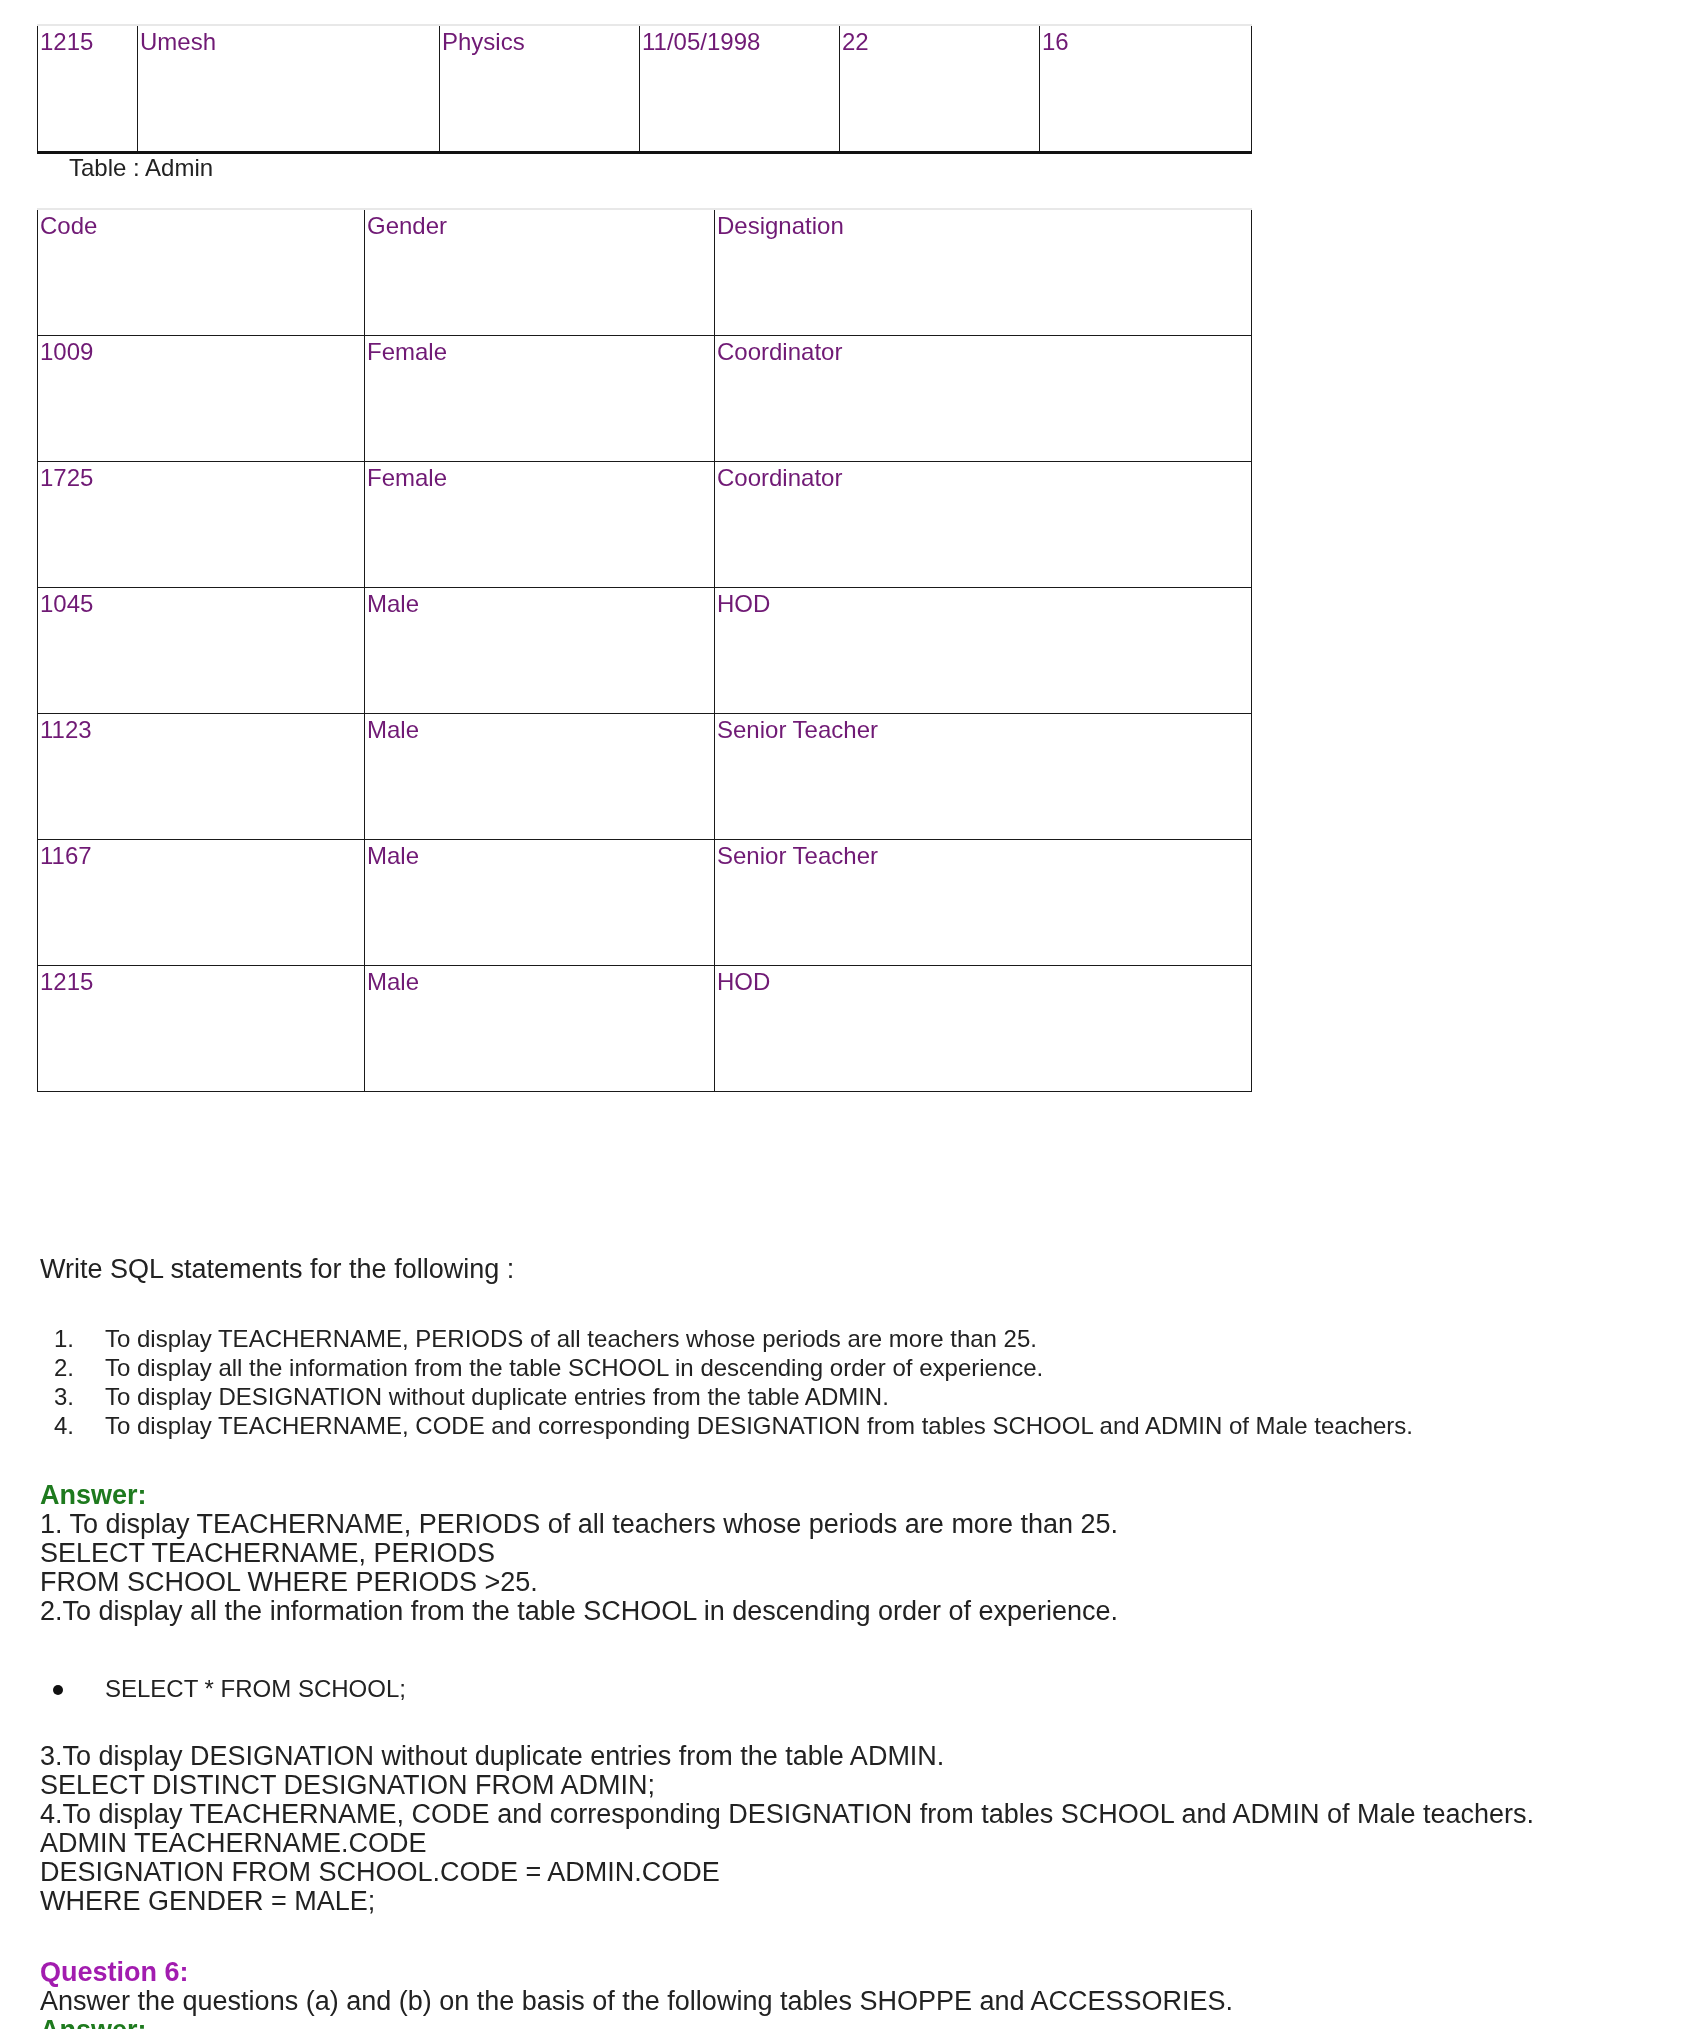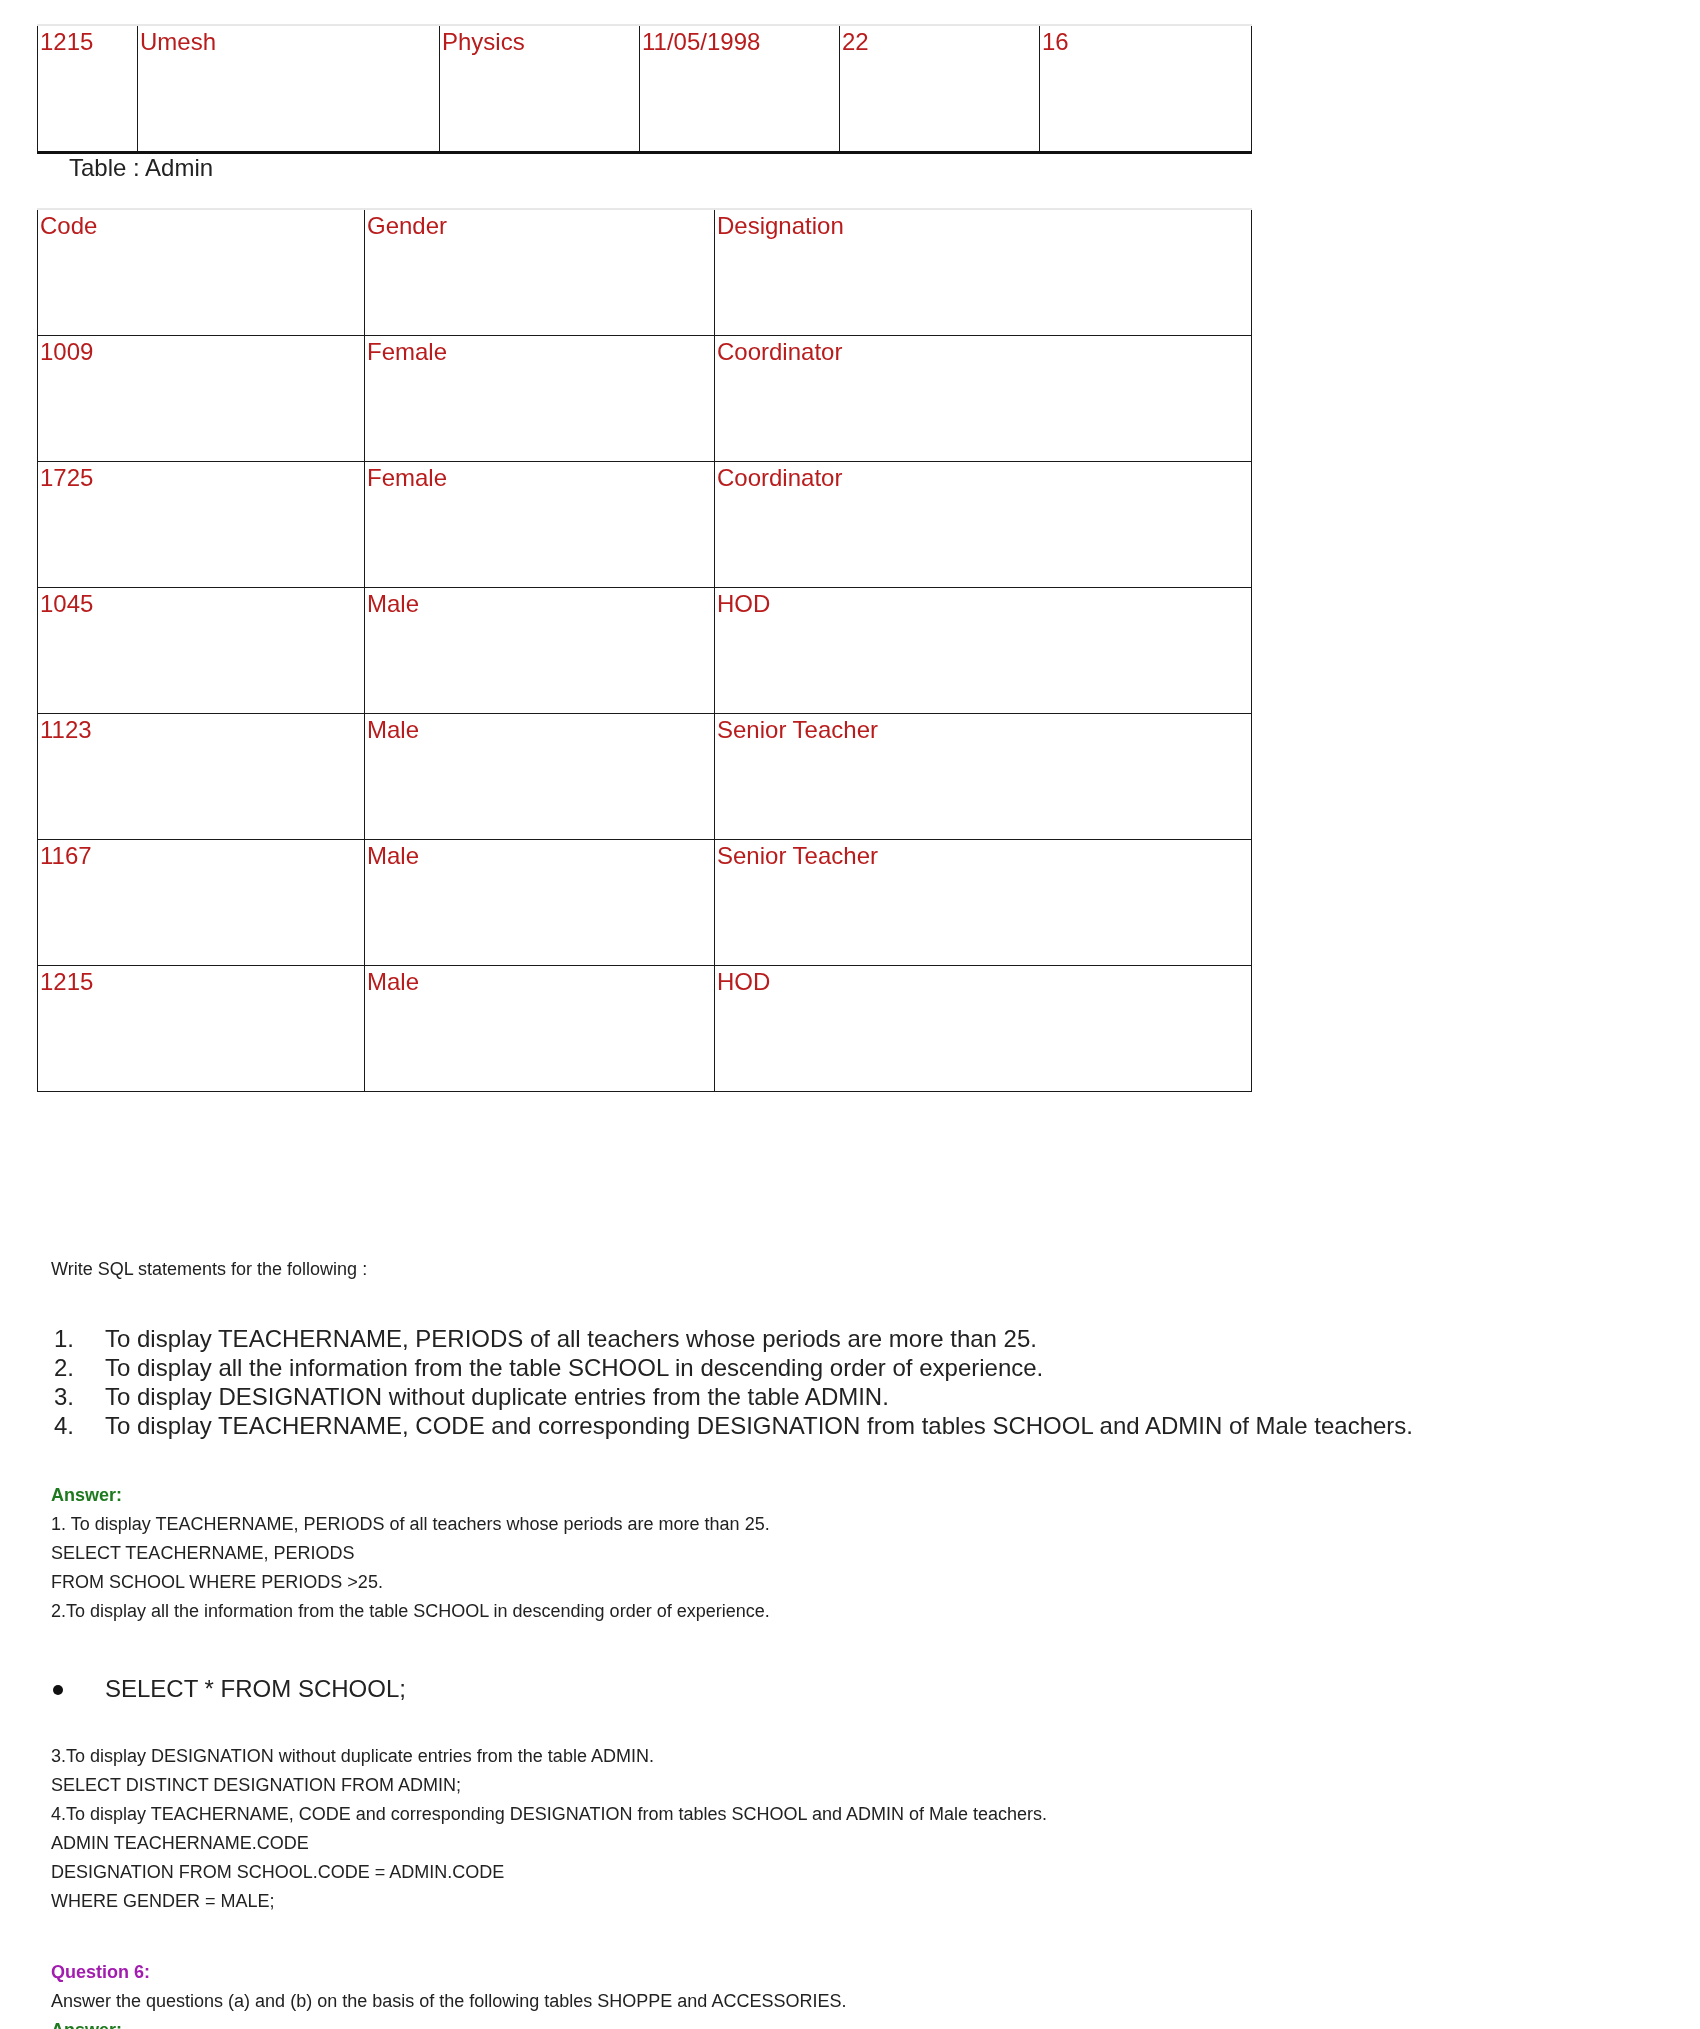"1215" td { color: #b91c1c -> #701a75 }
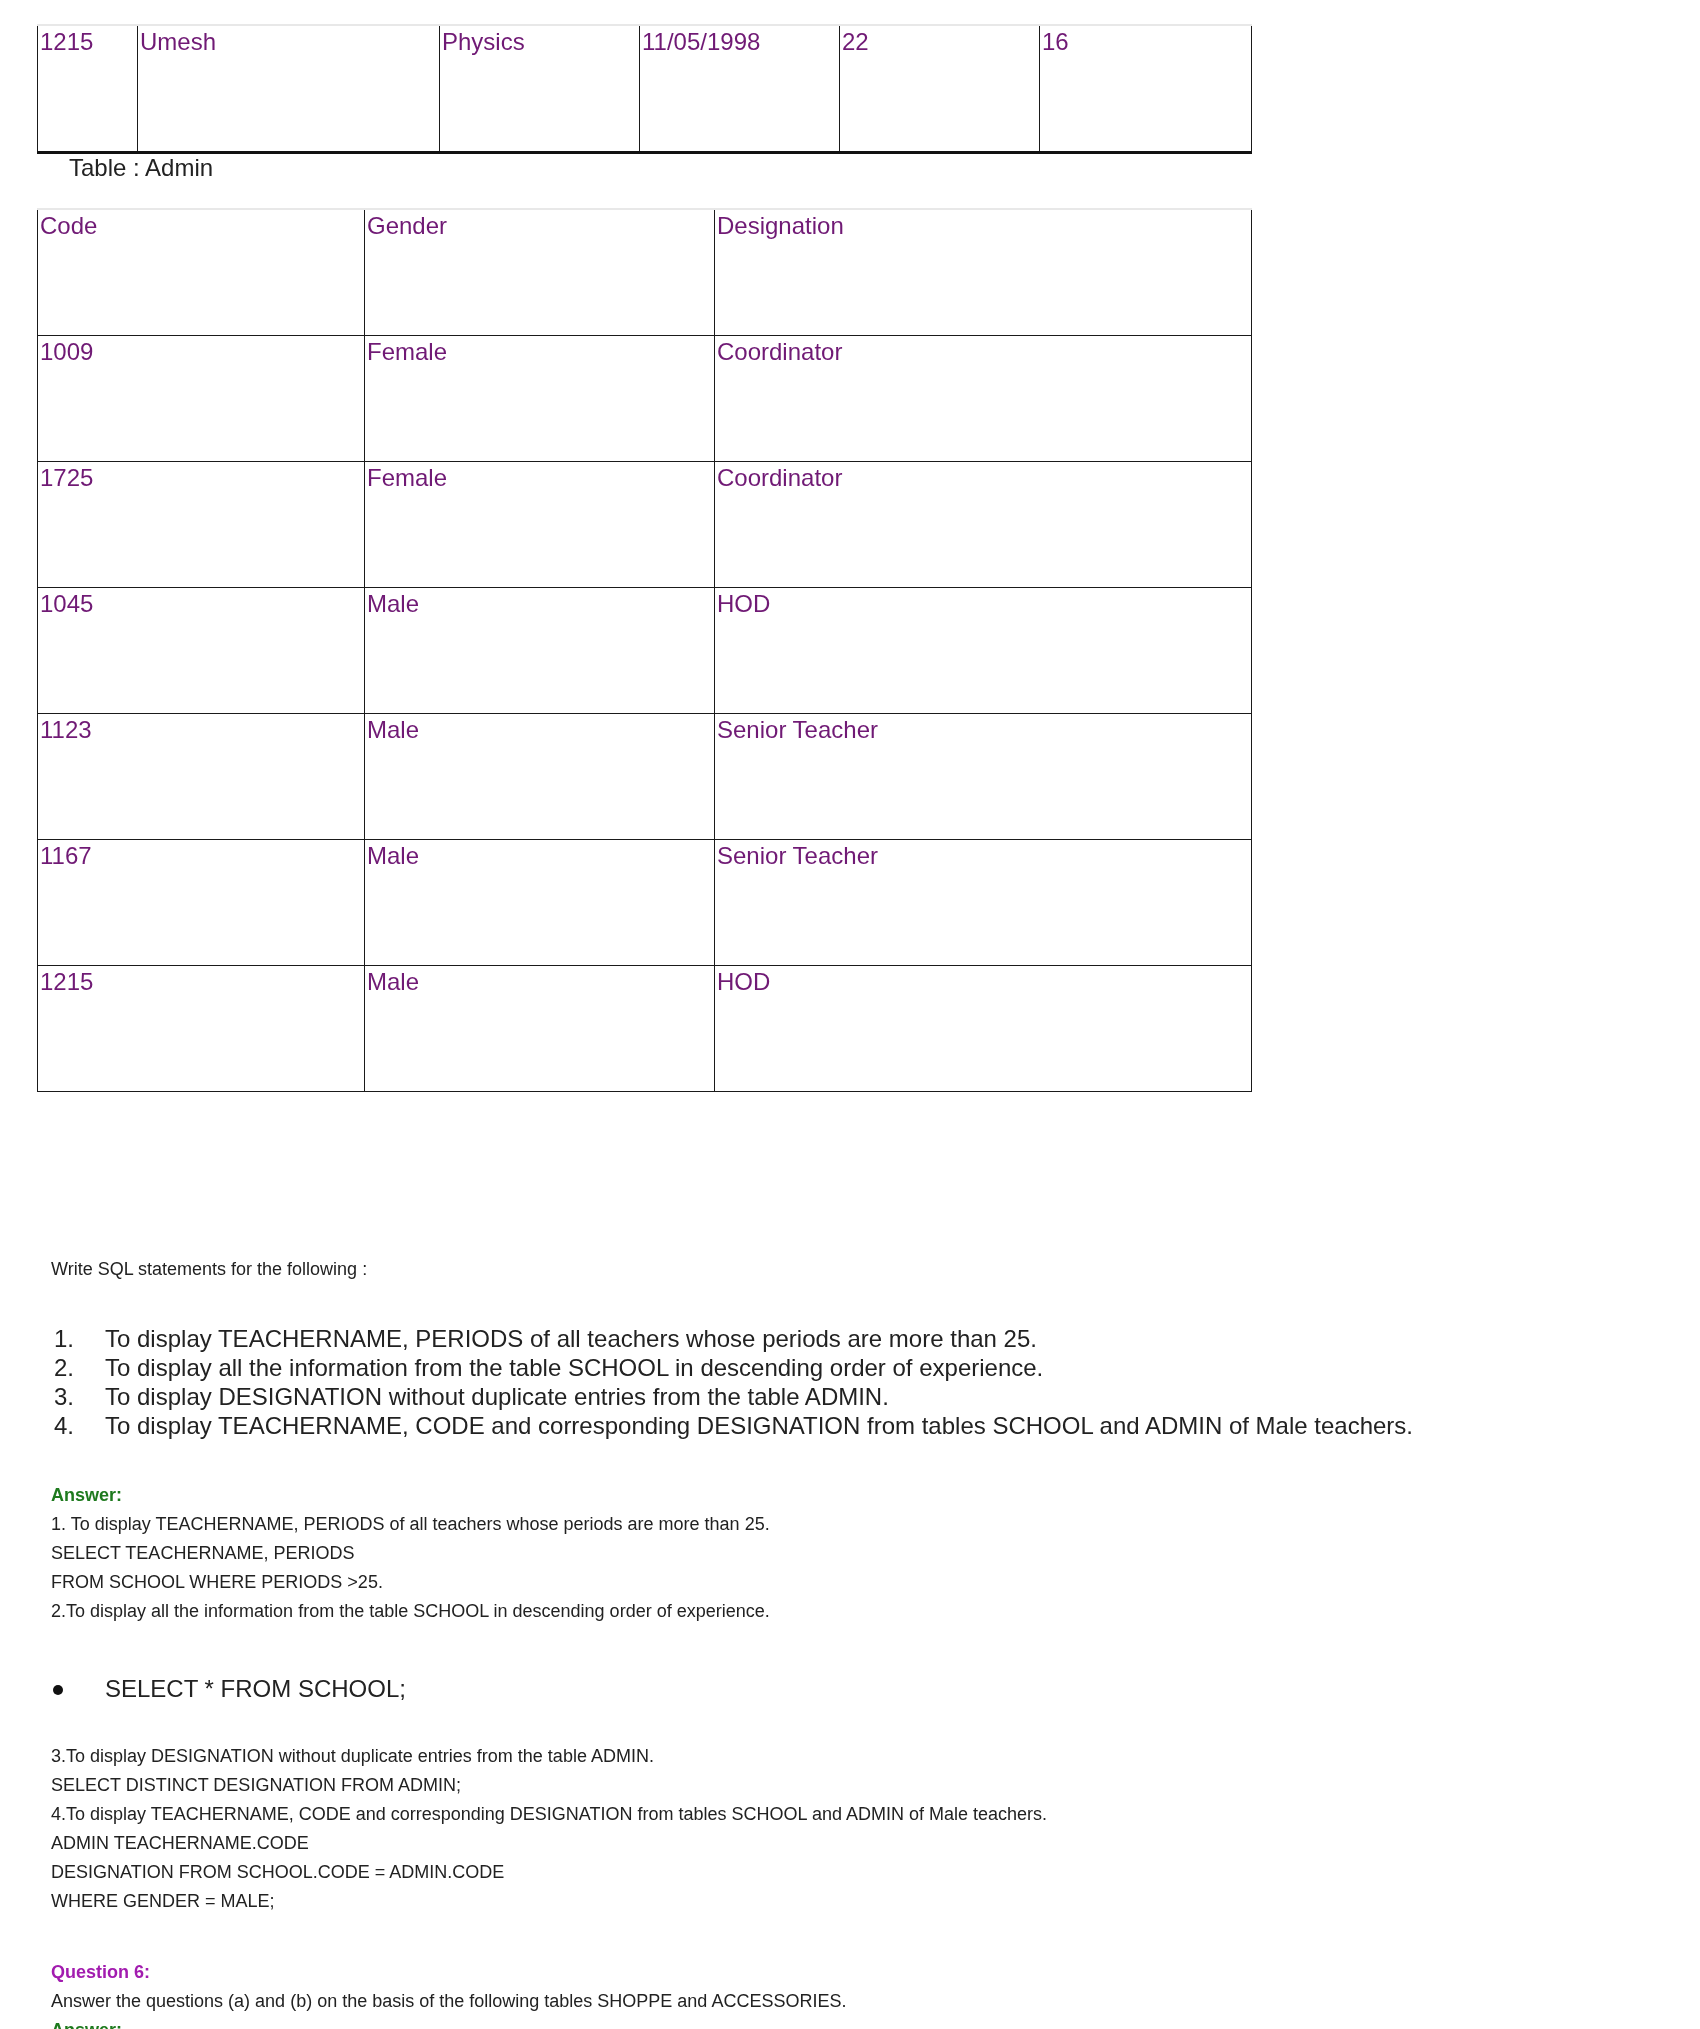"Write SQL statements for the" .line { font-size: 18px -> 27px; left: 51px -> 40px }
